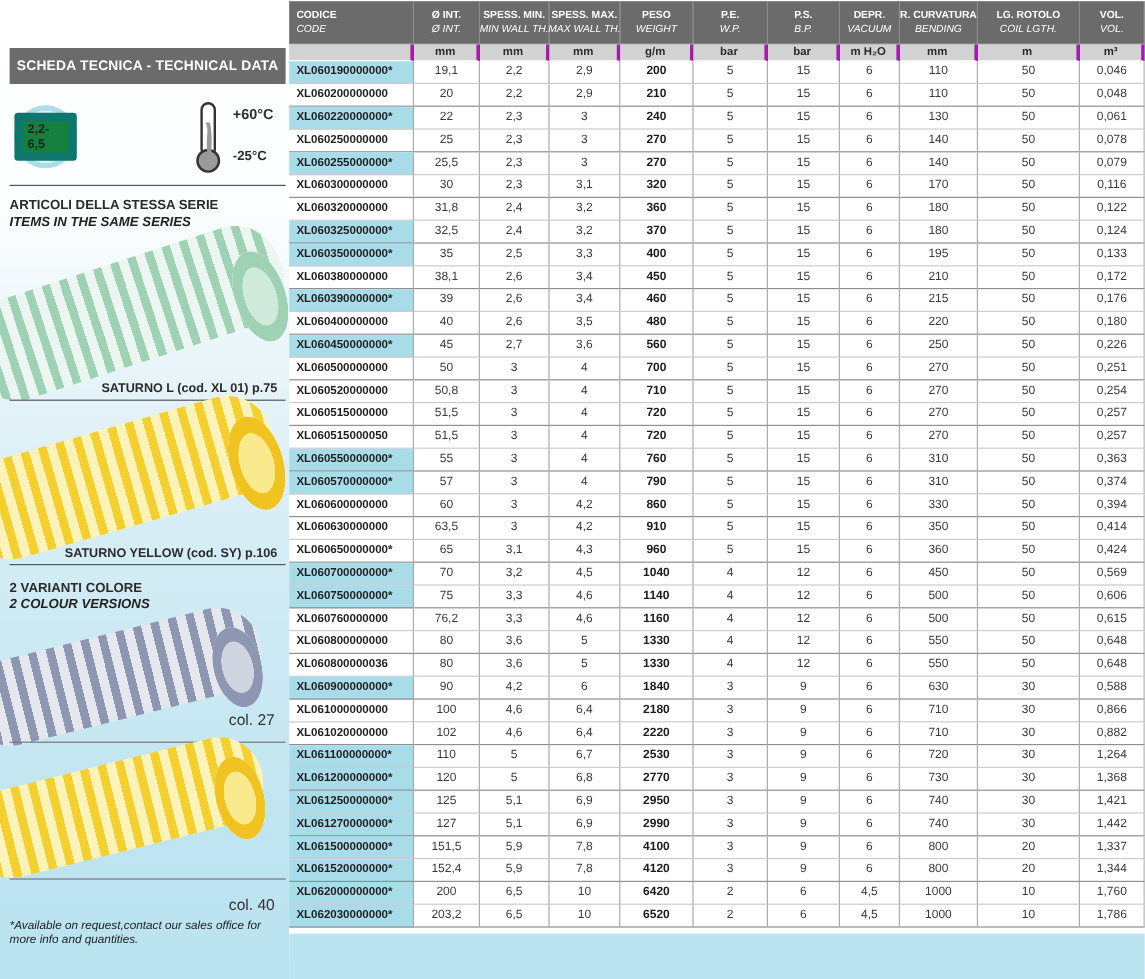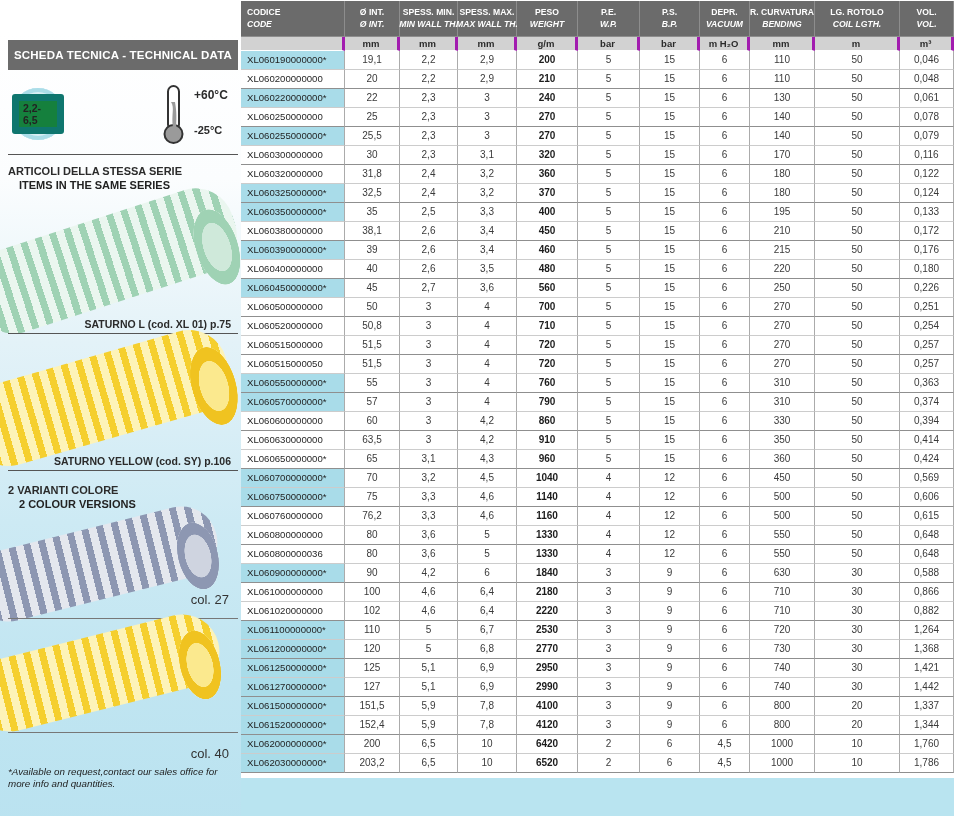"CODE" .hcell .l2 { font-weight: bold -> normal }
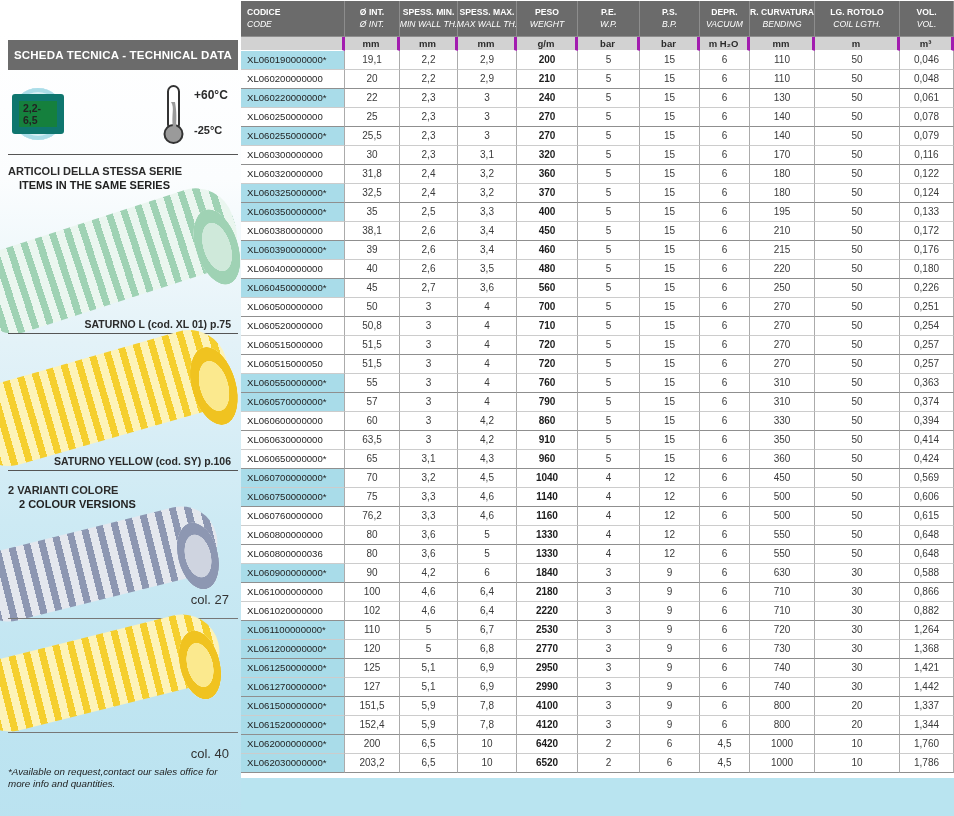"XL060190000000*" .cell.code { font-weight: normal -> bold }
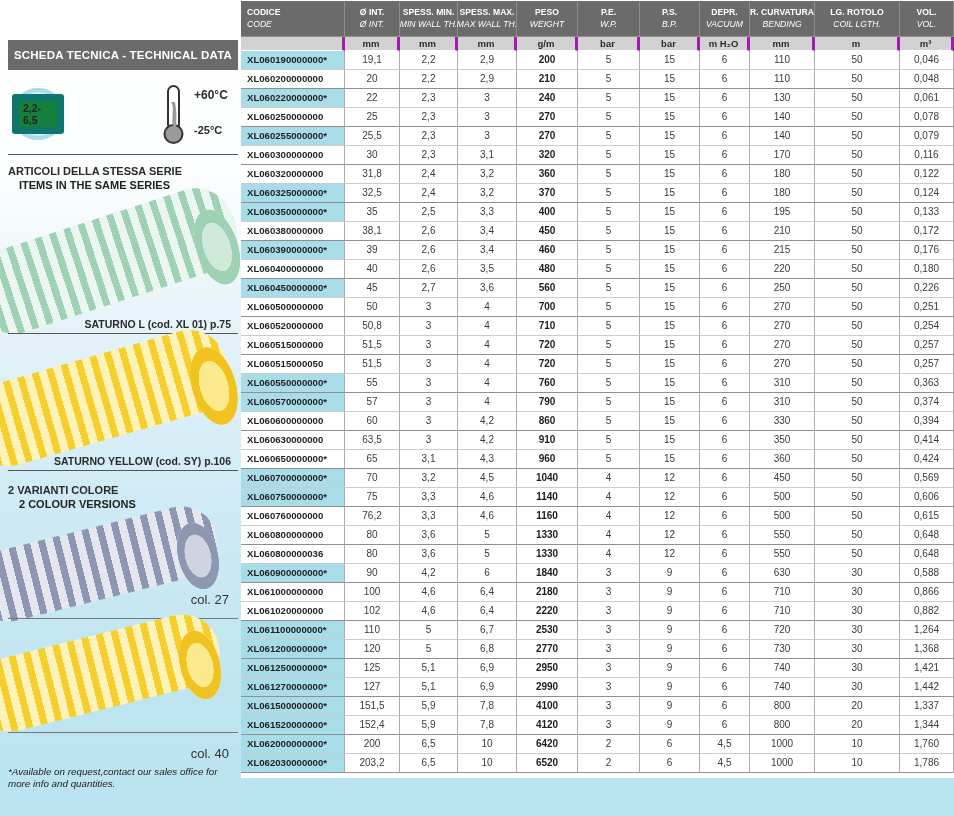"ITEMS IN THE SAME SERIES" .sec-title-en { font-style: none -> italic; left: 19px -> 8px }
